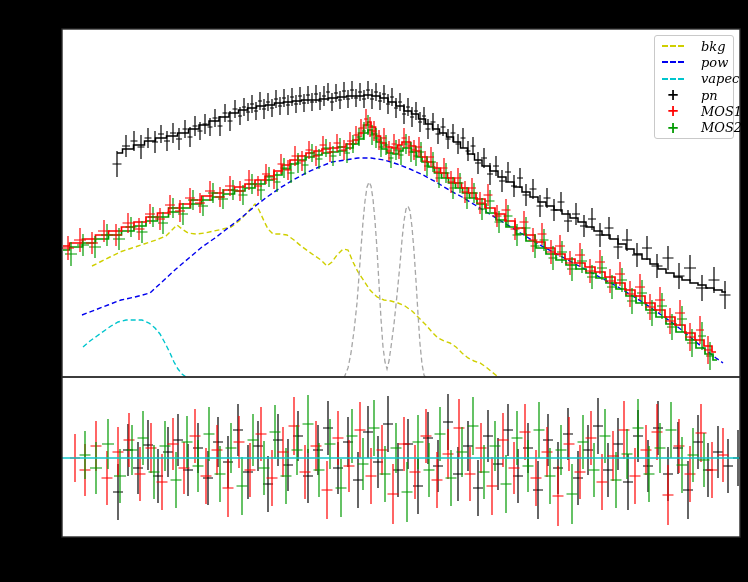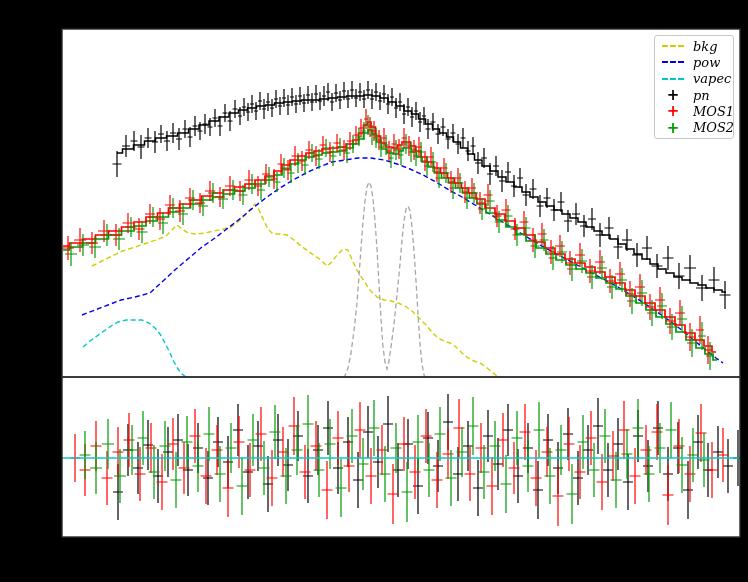"bkg" .legend-row { gap: none -> 8px }
